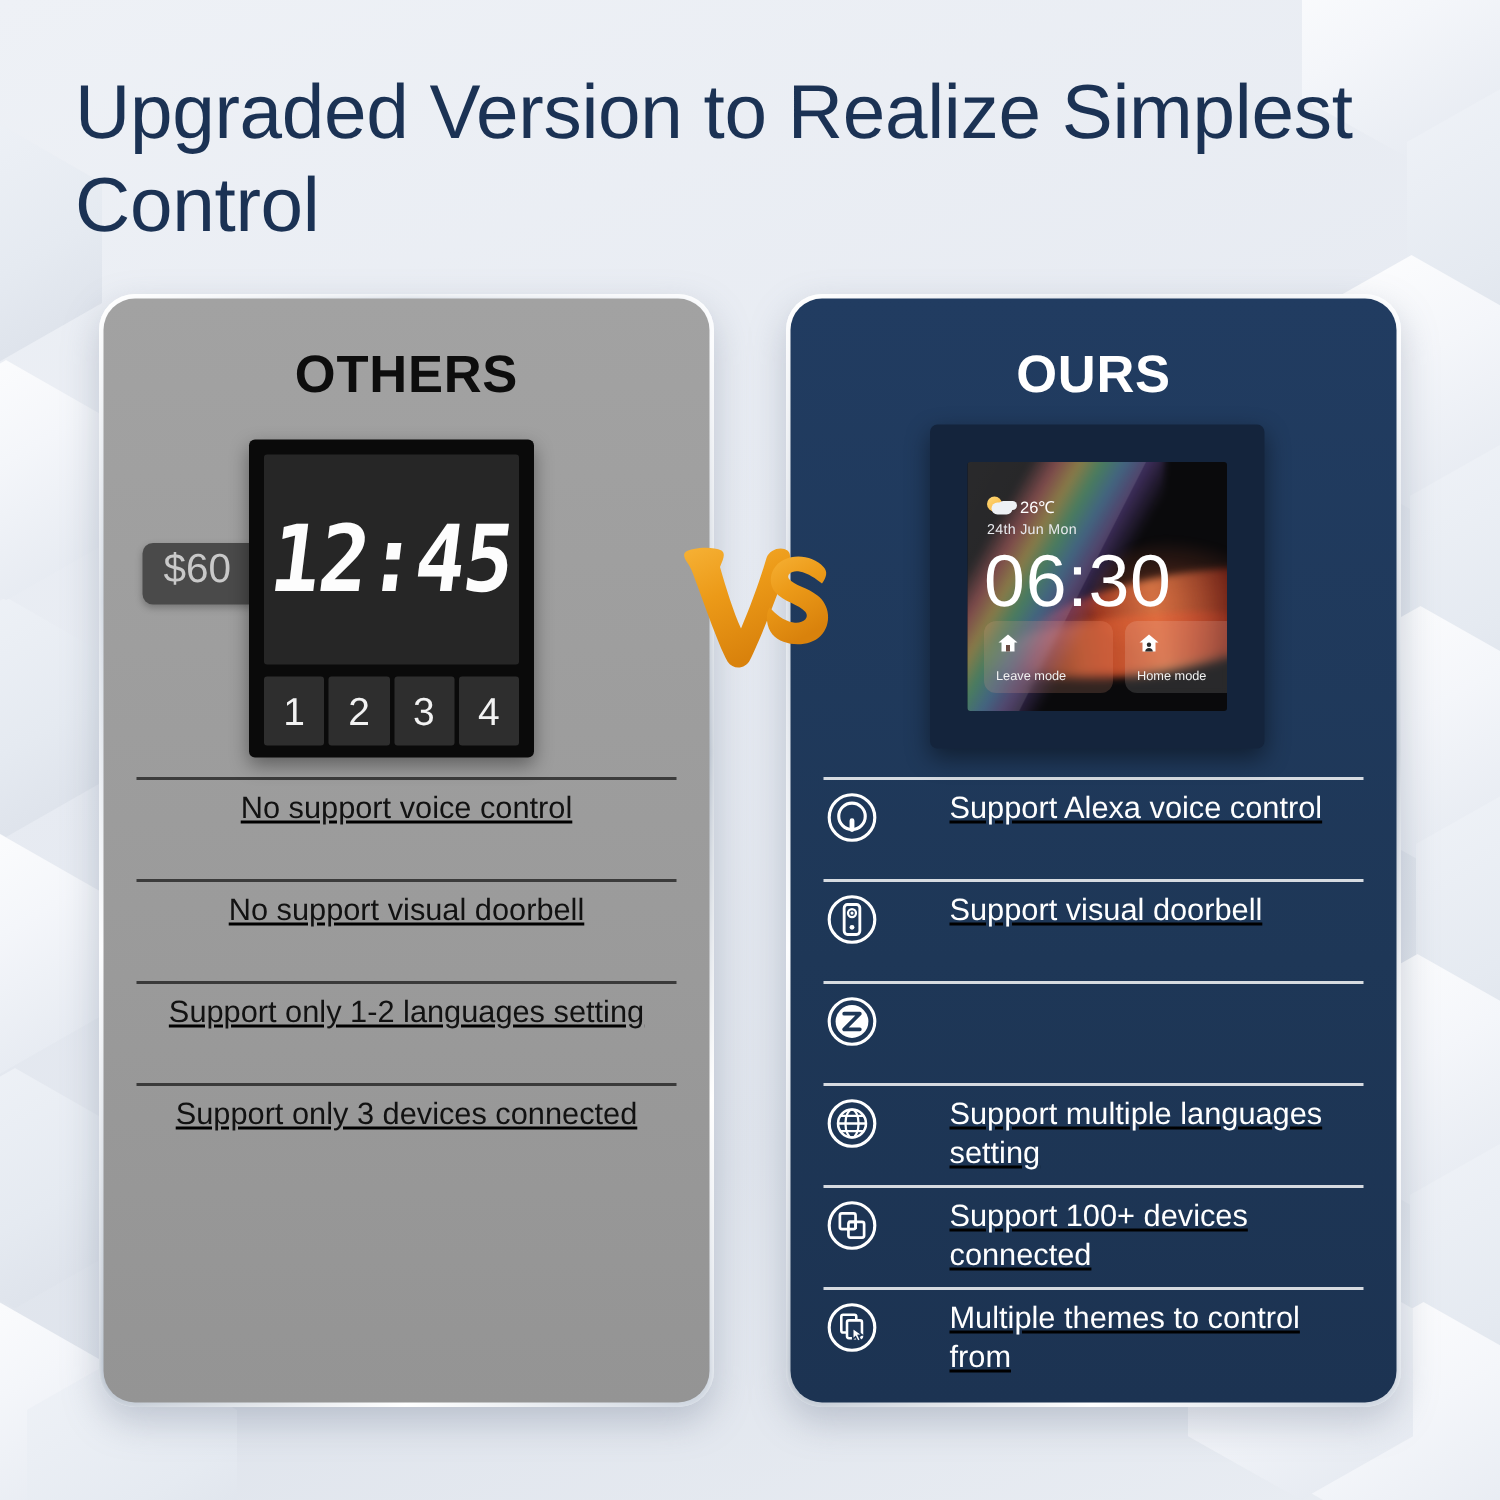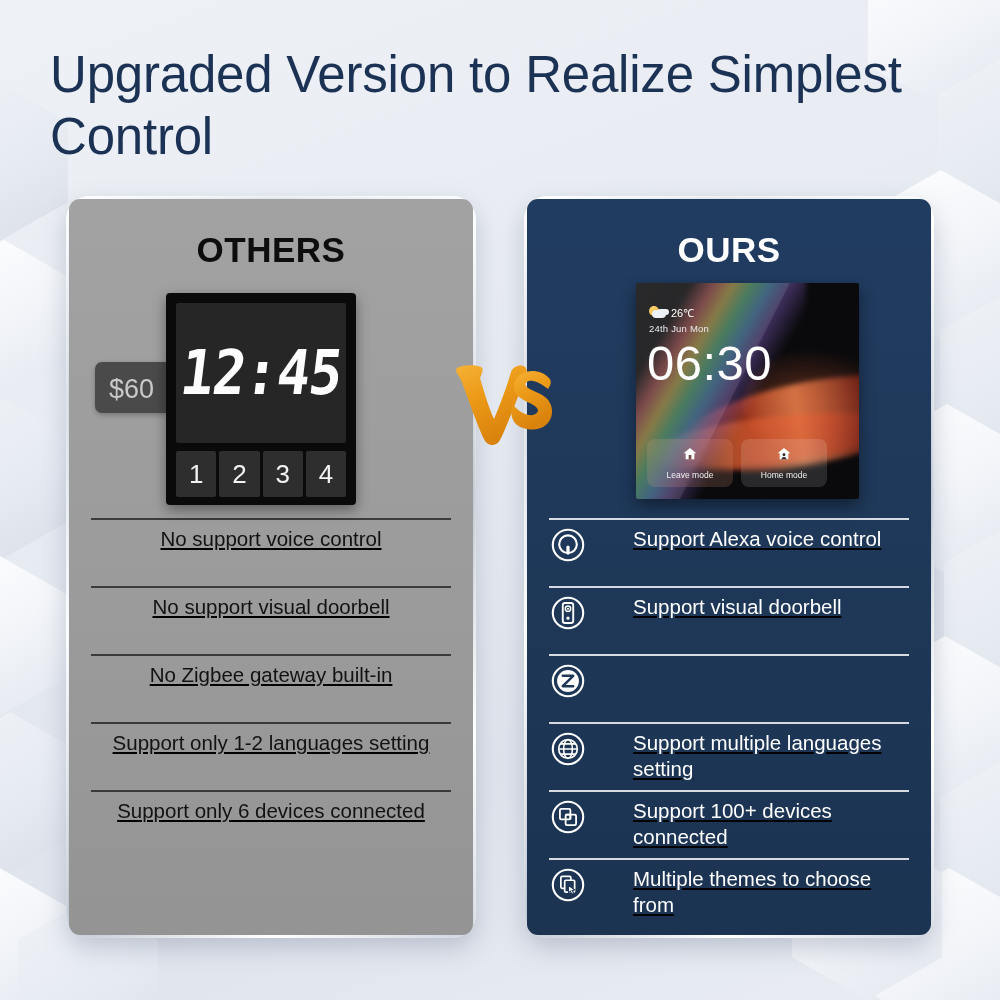"OTHERS" .panel-inner { border-radius: 11px -> 21px }
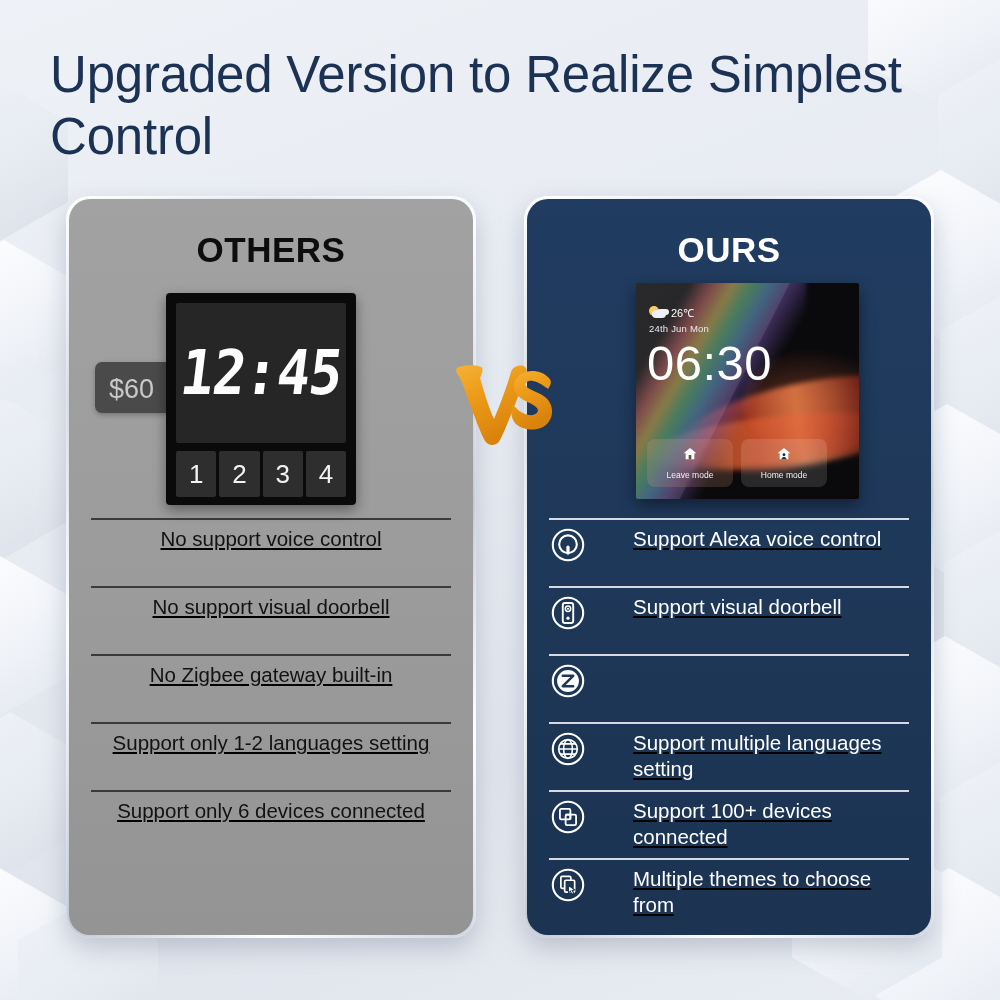"26℃" .dev-ours { margin-left: 16px -> none; padding: 0 -> 25px }
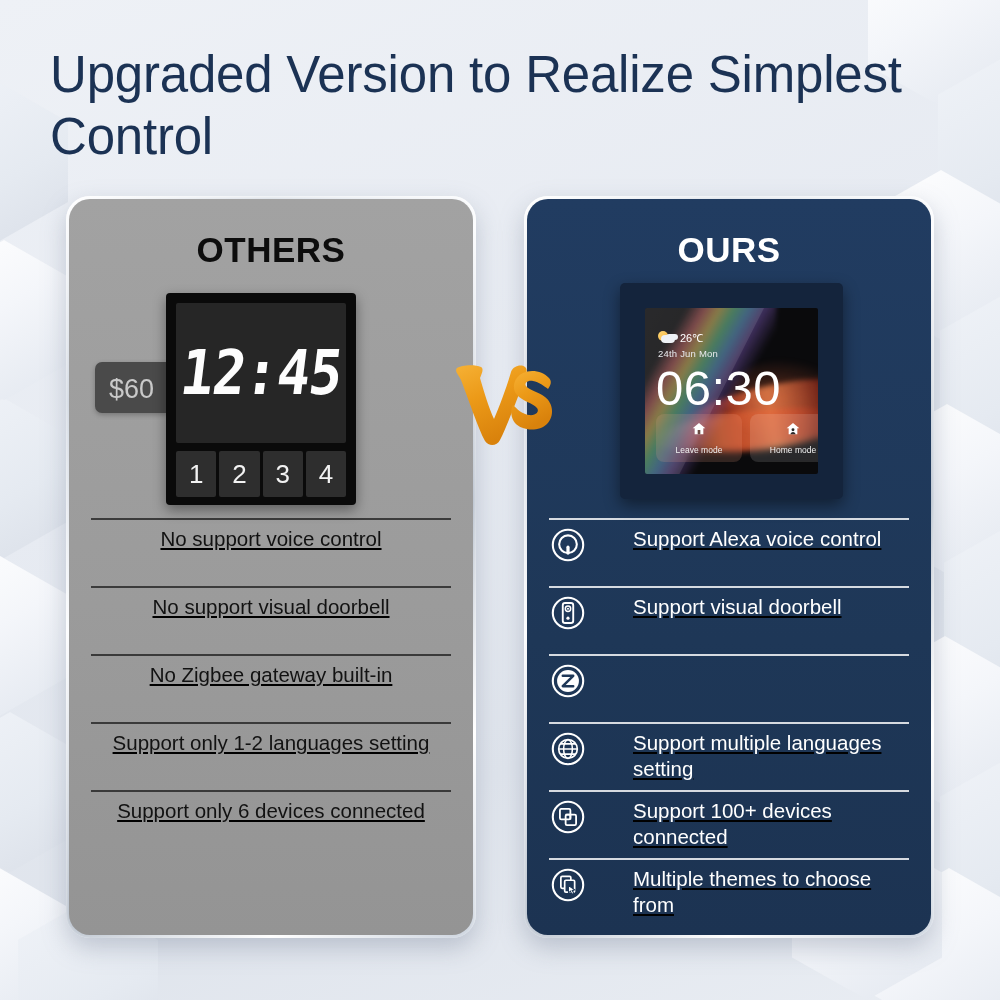"$60" .price-tag { padding: 12px 14px 8px 14px -> 2px 14px 8px 14px }
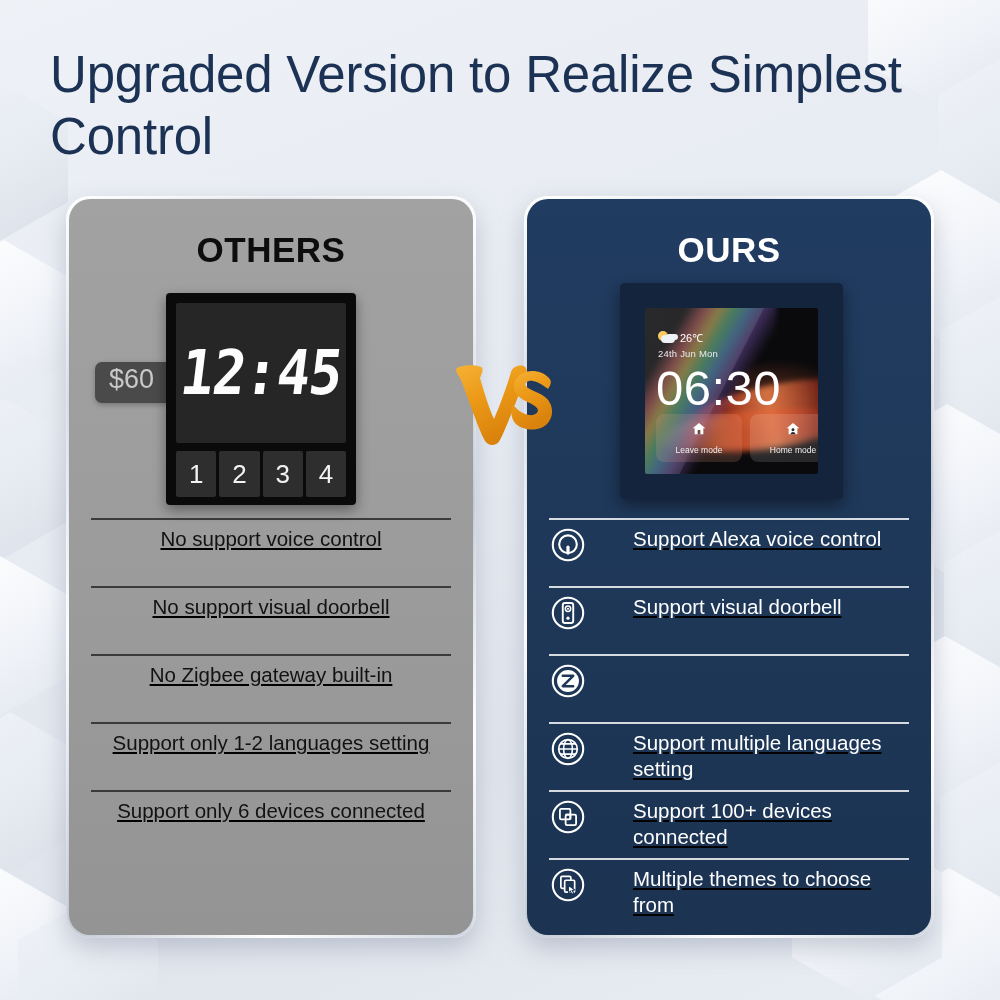"Leave mode" .mode-card { align-items: center -> none }
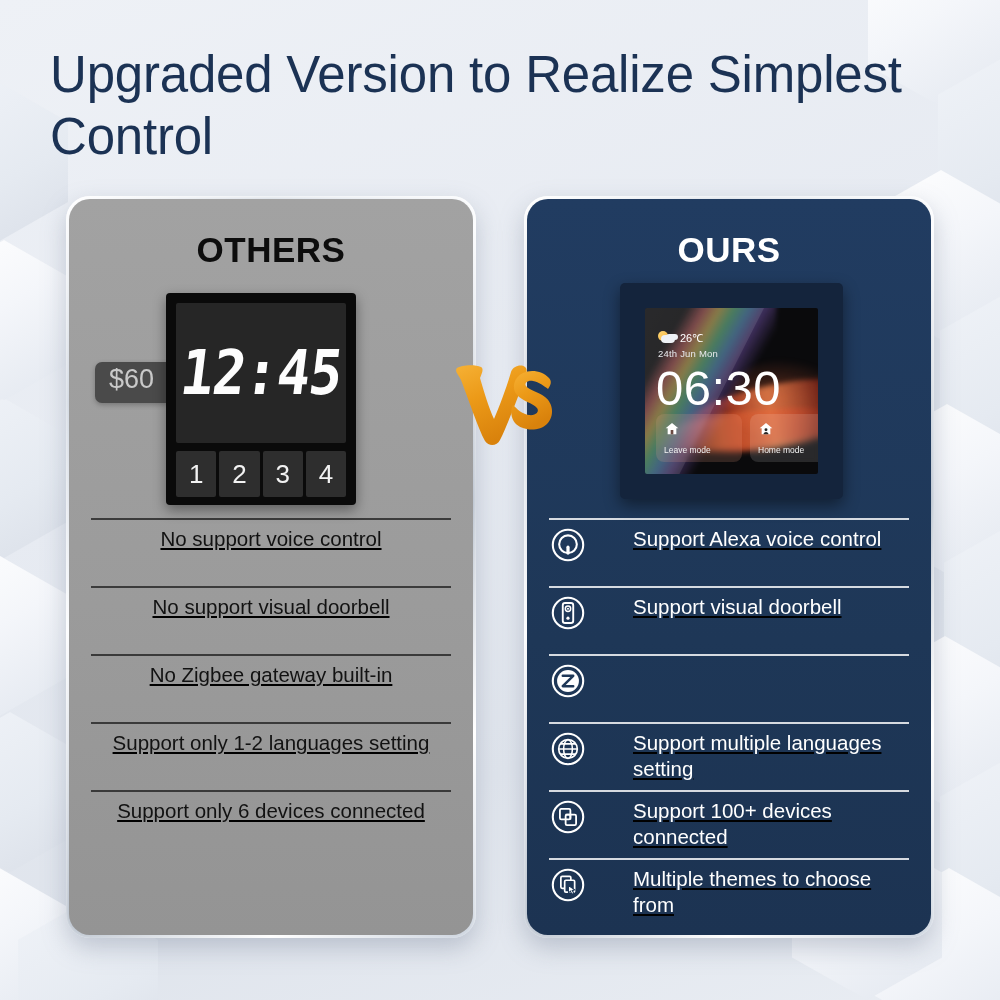"No Zigbee gateway built-in" div.frow { html: <div> <div>No Zigbee gateway built-in</div> </div> -> none }
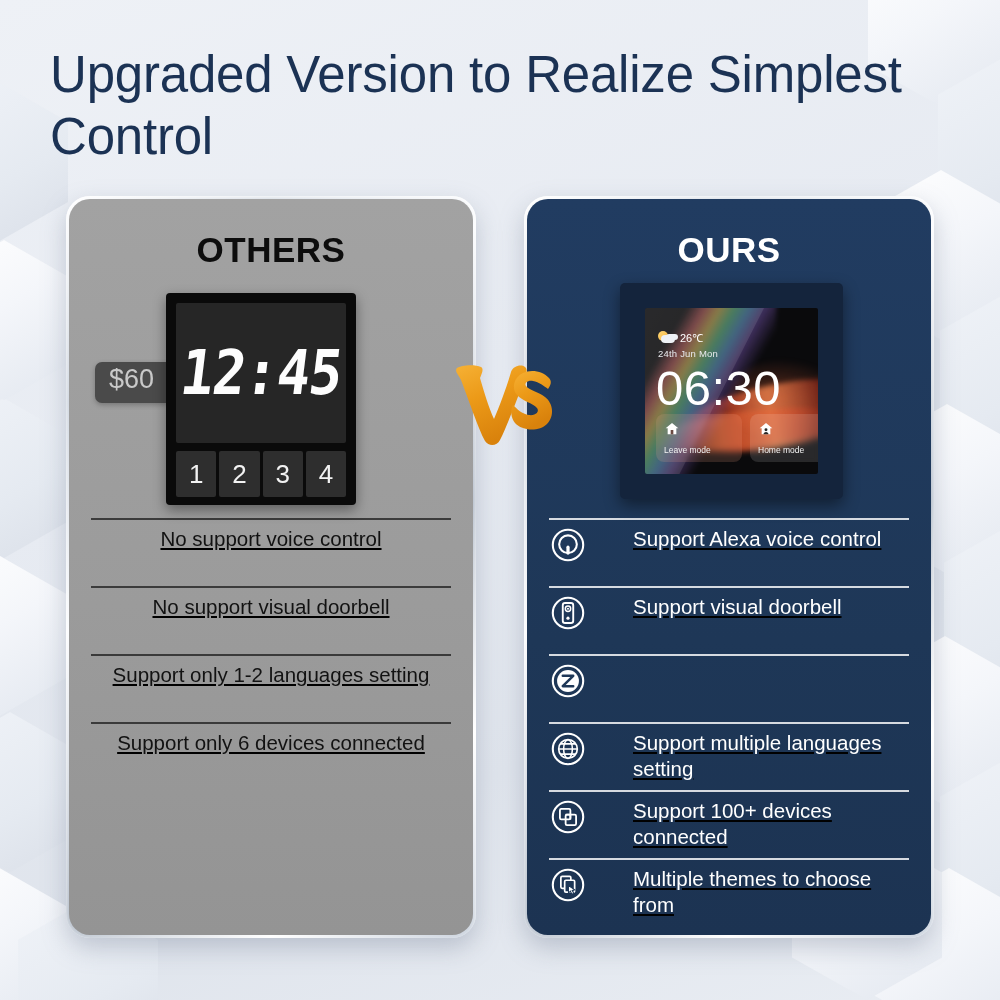"Support only 6 devices connected" div.ftext { text: 6 -> 3 }
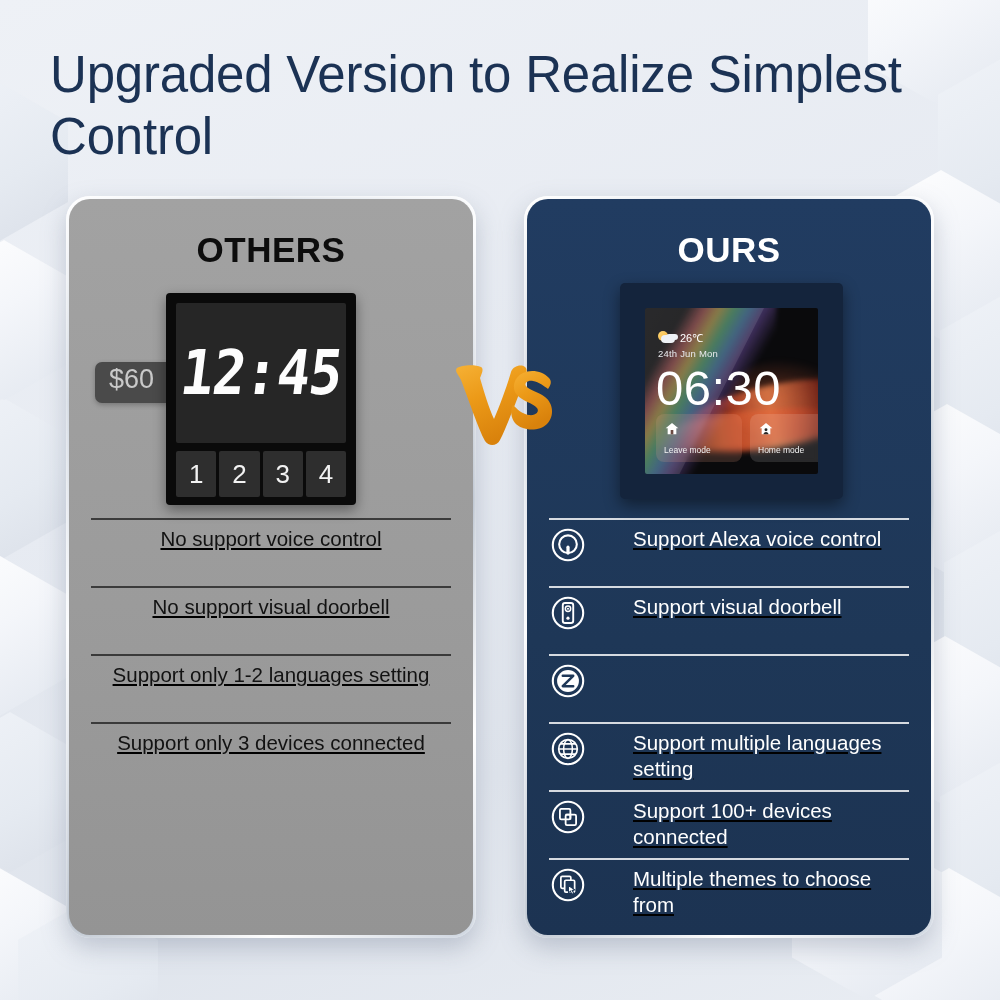"Multiple themes to choose from" div.ftext { text: choose -> control }
